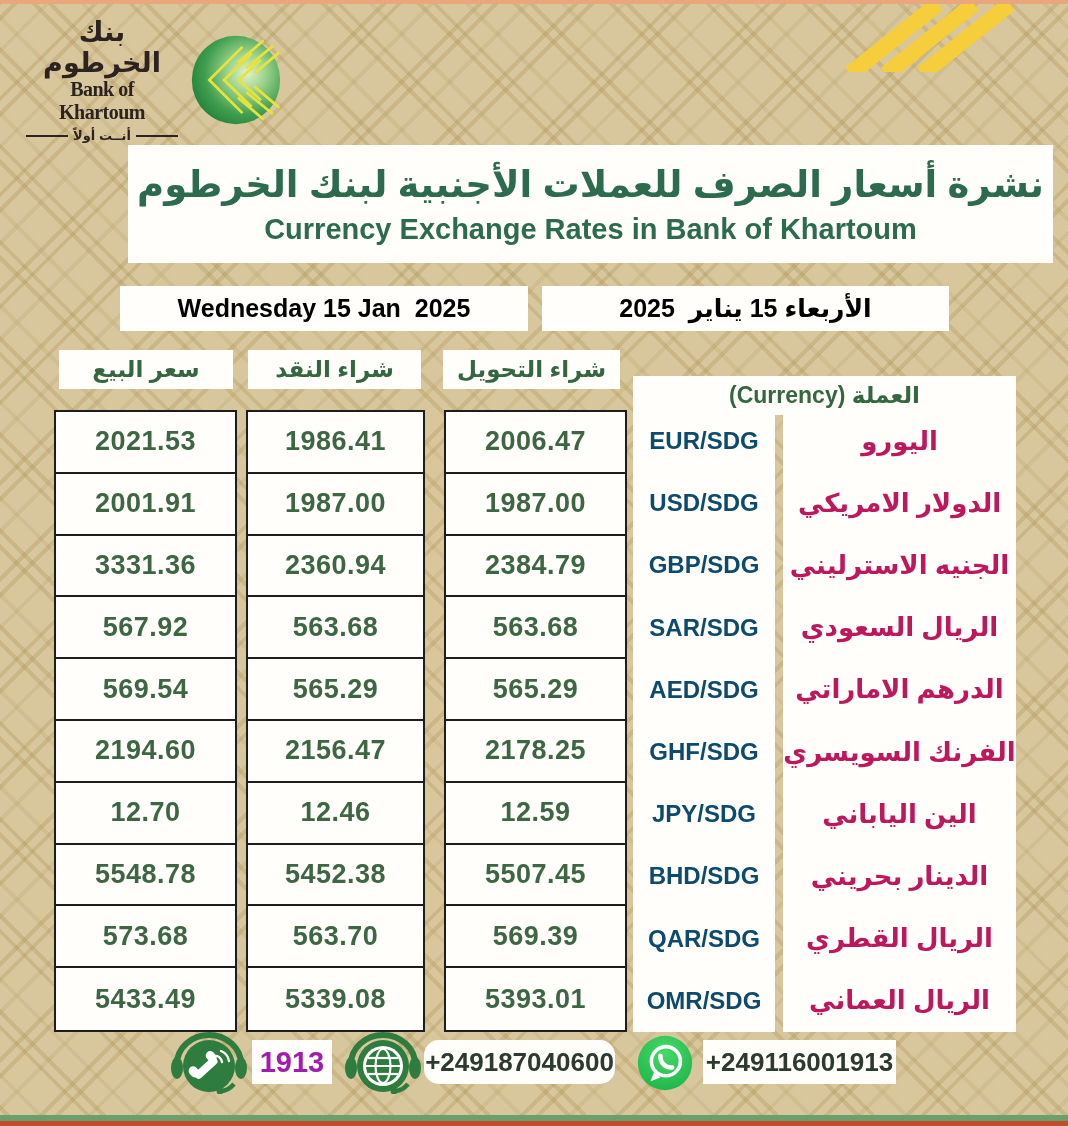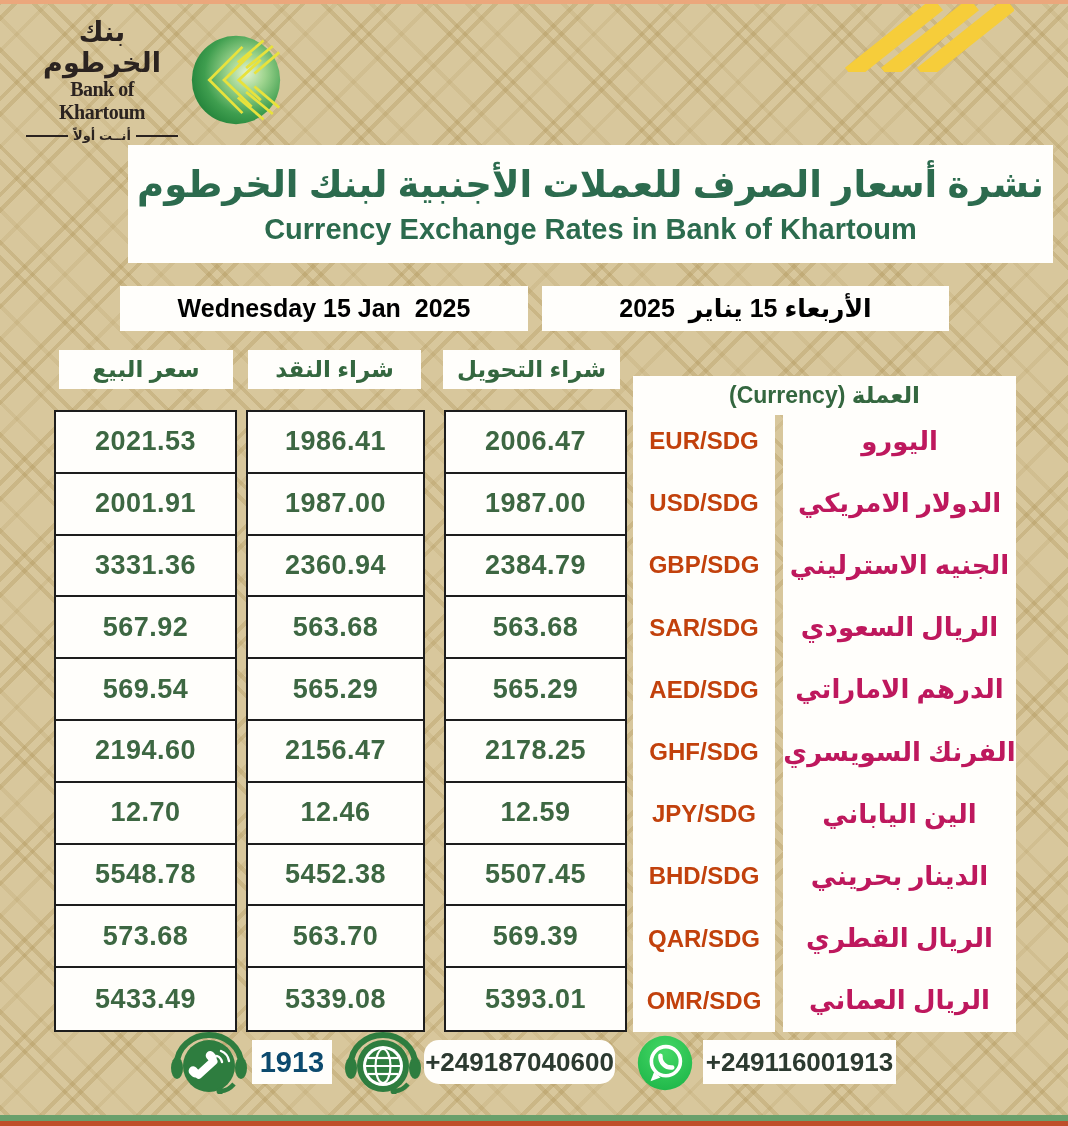"EUR/SDG" .code { color: #c2410c -> #0c4a6e }
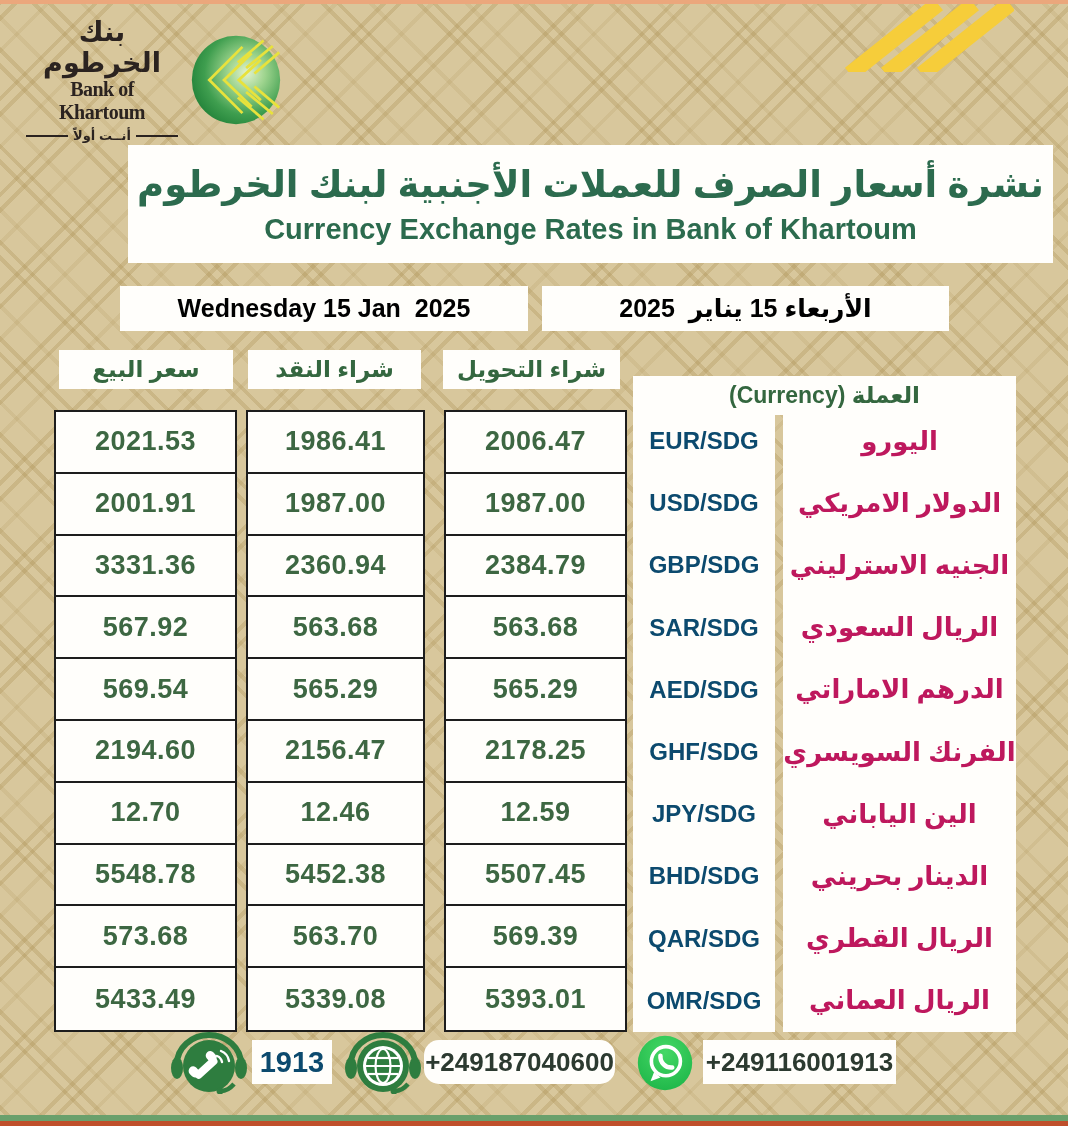"1913" .f-hotline { color: #0c4a6e -> #a21caf }
